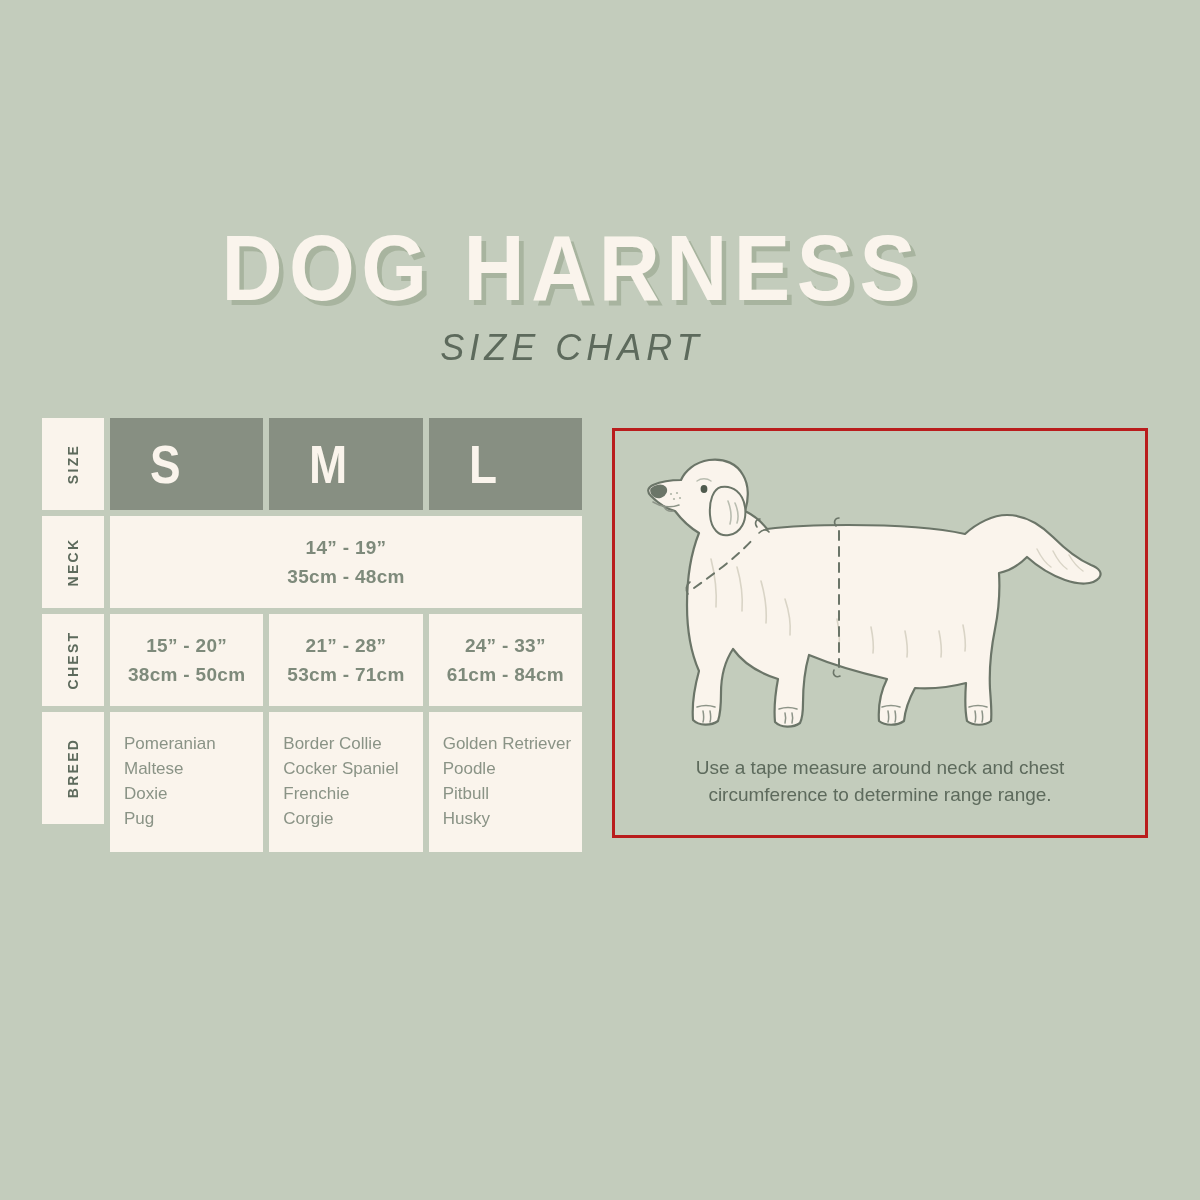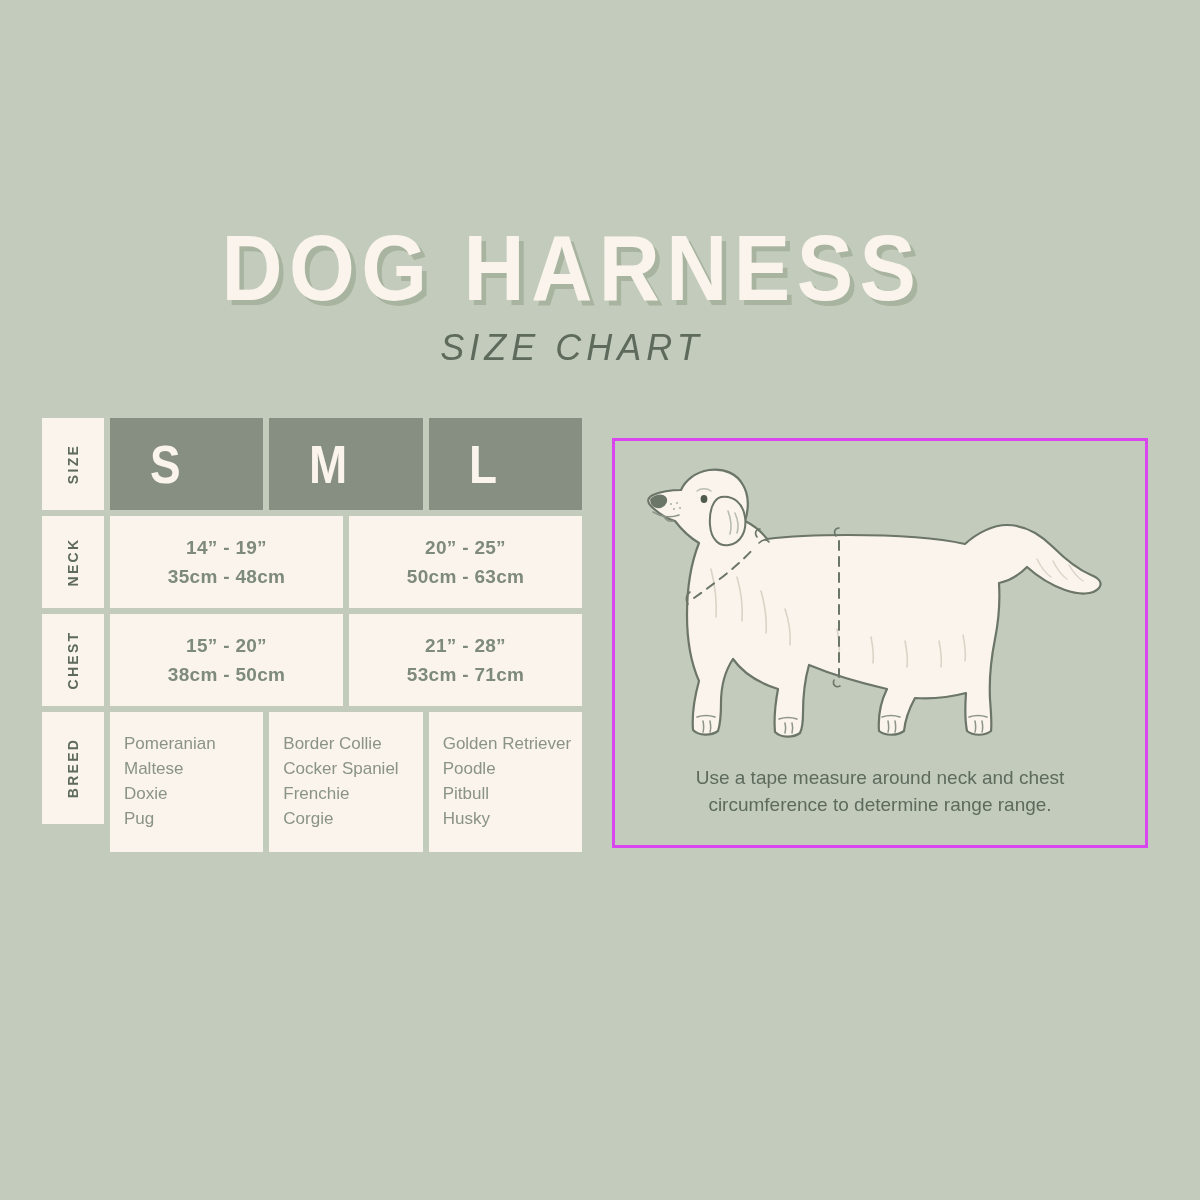"20” - 25”" div.data-cell { html: <div> <span>20” - 25”</span> <span>50cm - 63cm</span> </div> -> none }
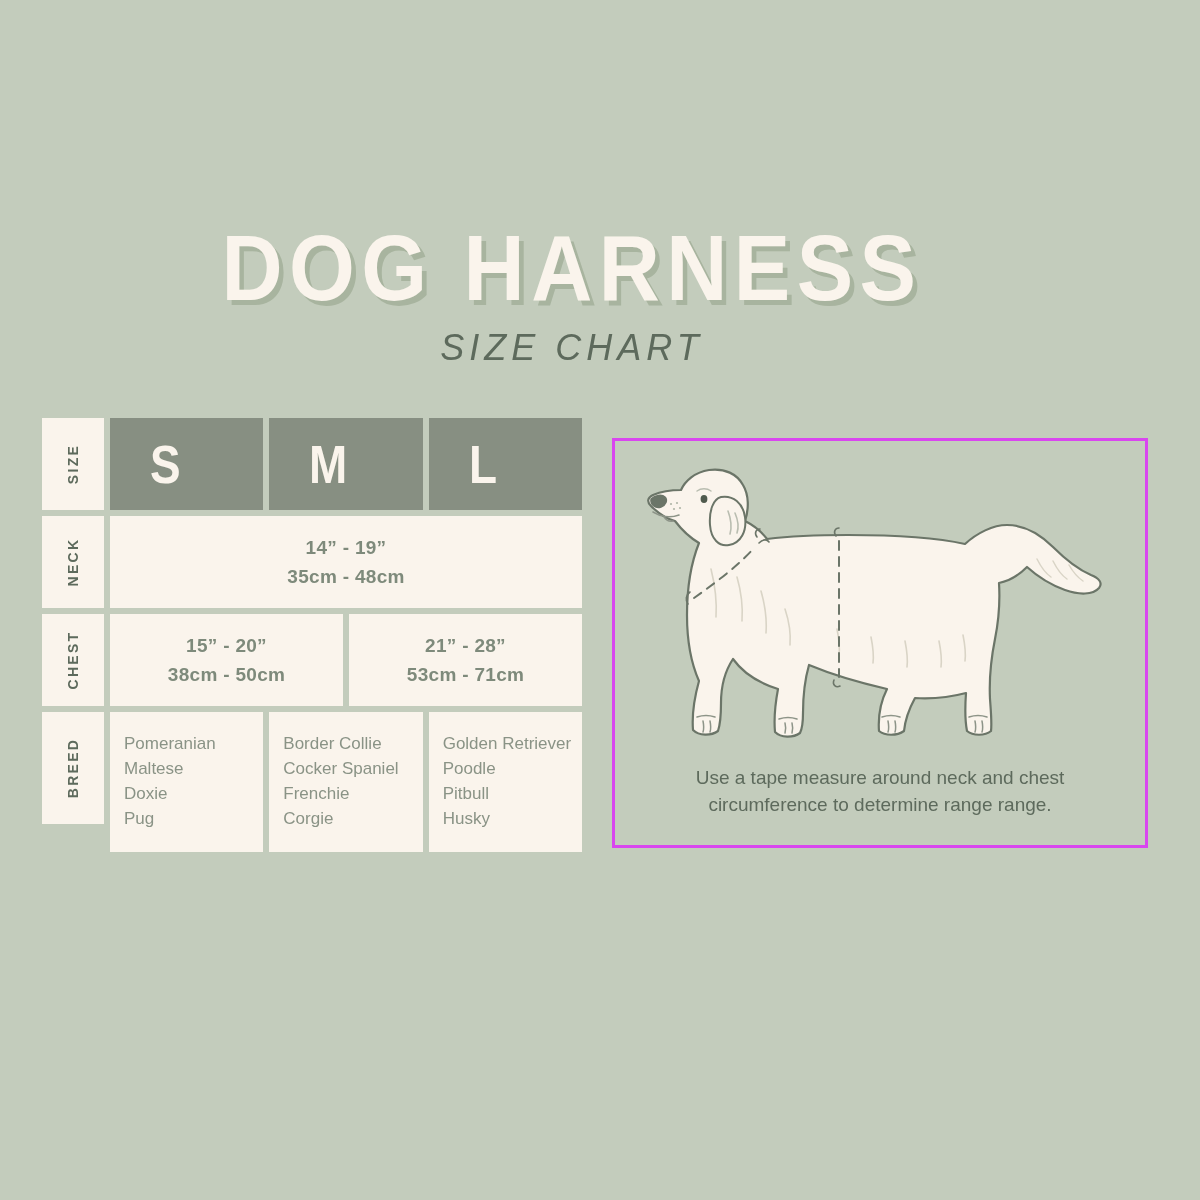"24” - 33”" div.data-cell { html: none -> <div> <span>24” - 33”</span> <span>61cm - 84cm</span> </div> }
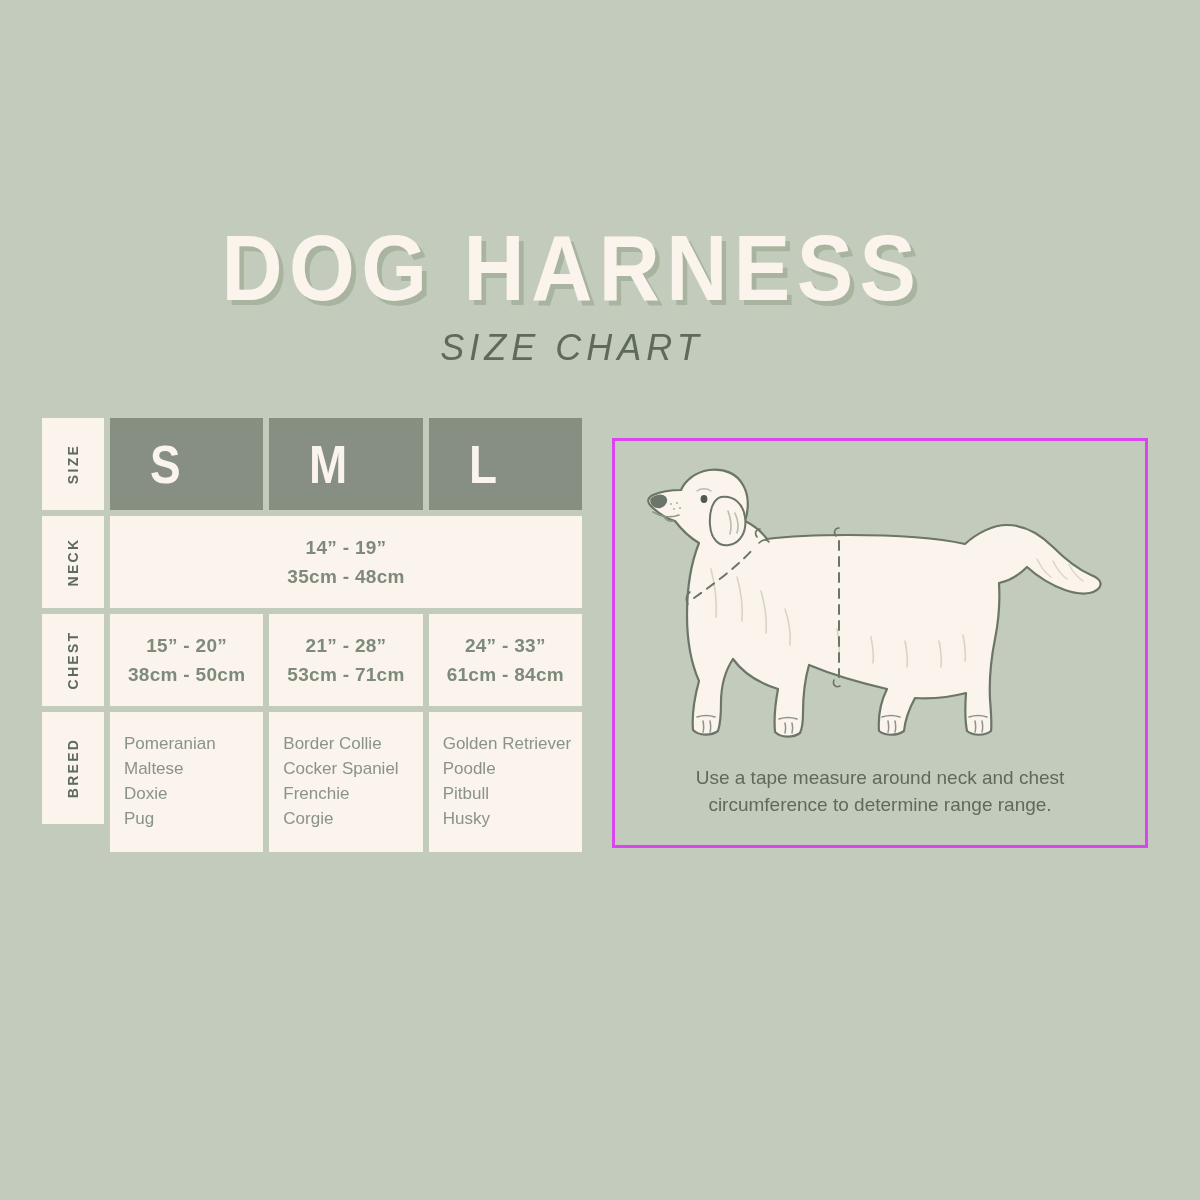"Use a tape measure around" #illustration-panel { border: 3px solid #d946ef -> 3px solid #b91c1c; top: 438px -> 428px }
